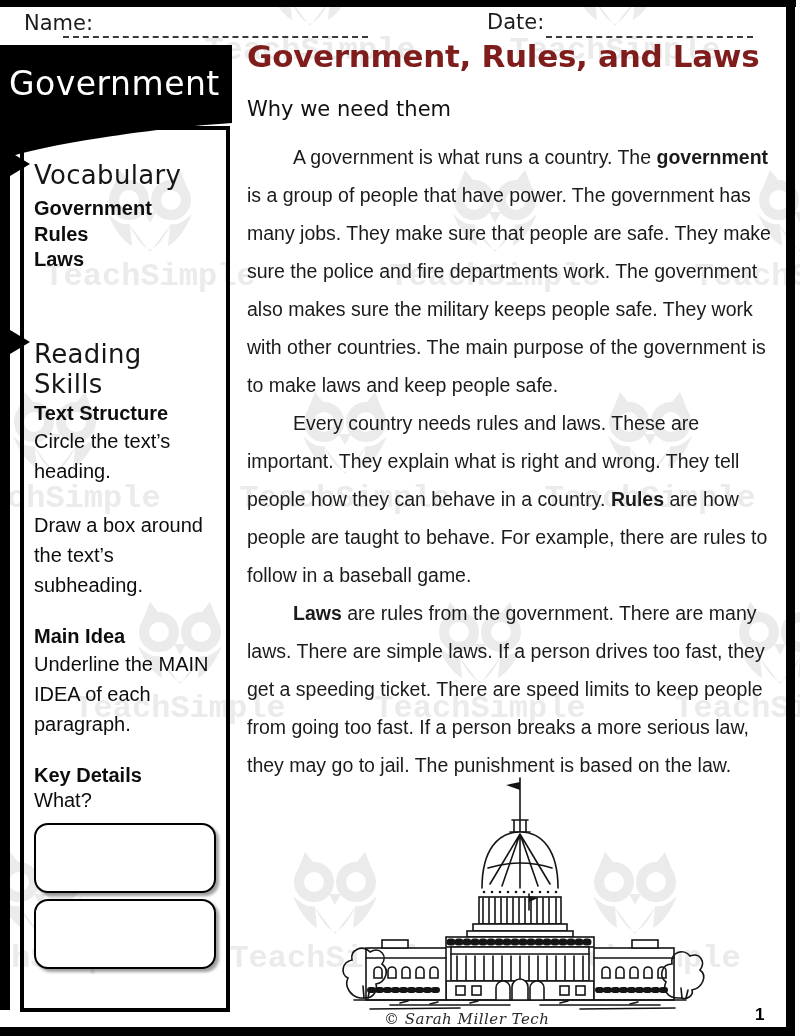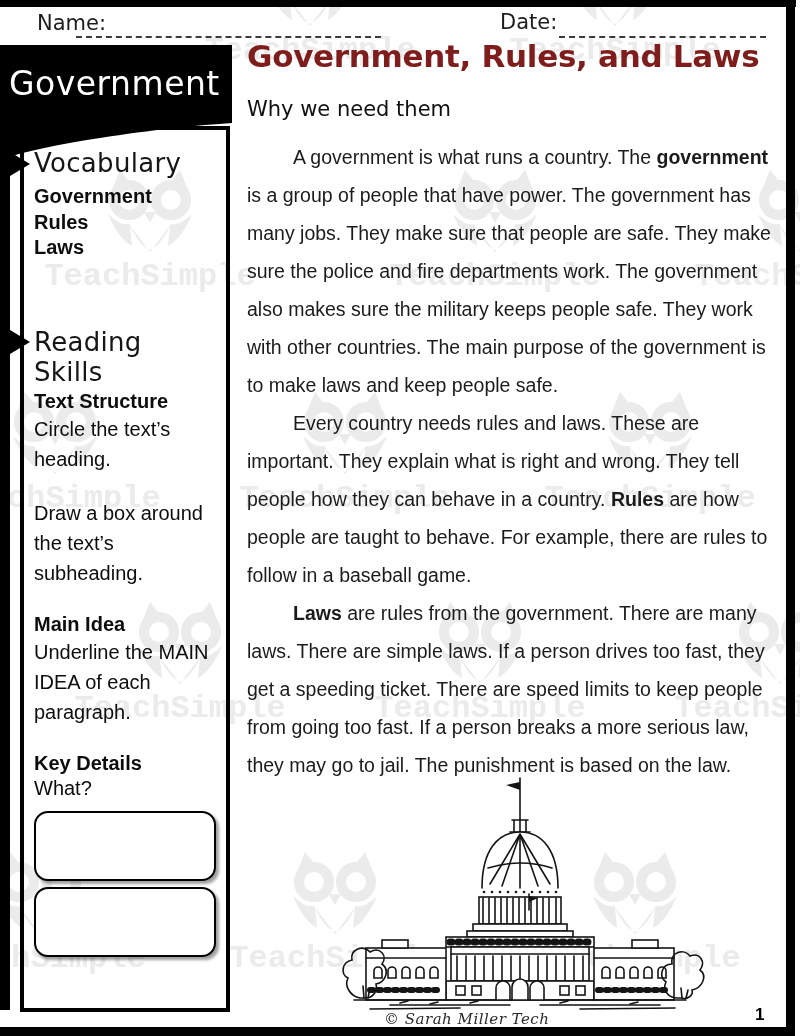"Name:" .name-row { left: 13px -> 0 }
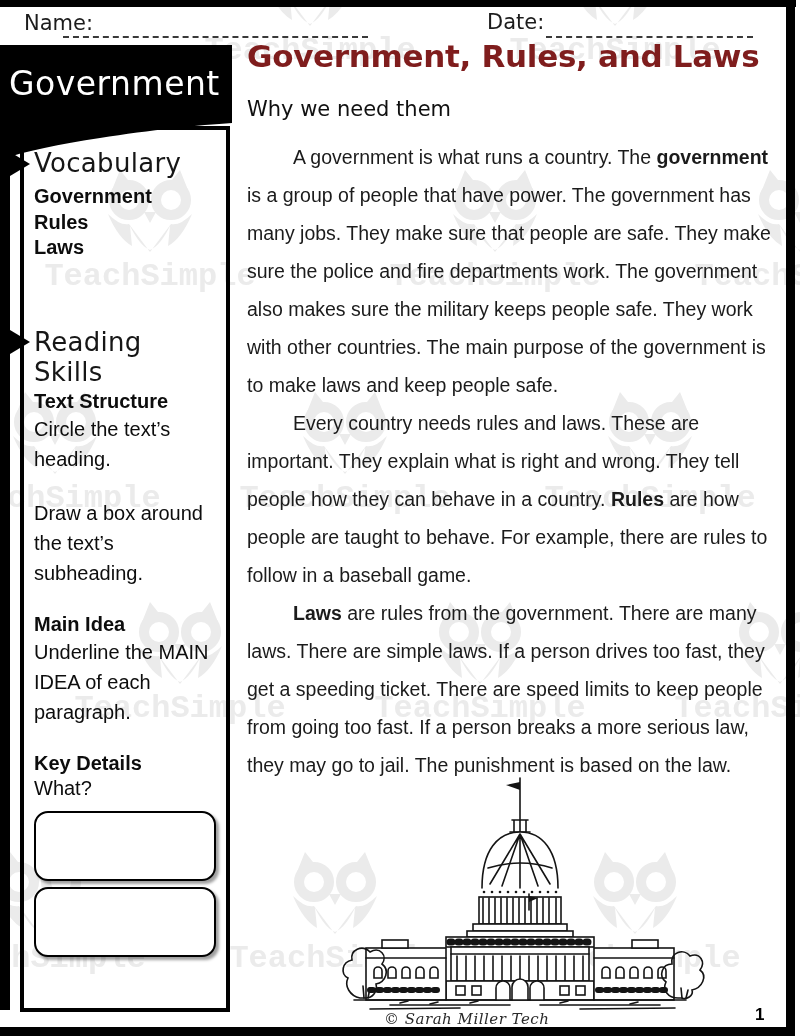"Vocabulary" .sb-h.voc { margin-top: 8px -> 20px }
